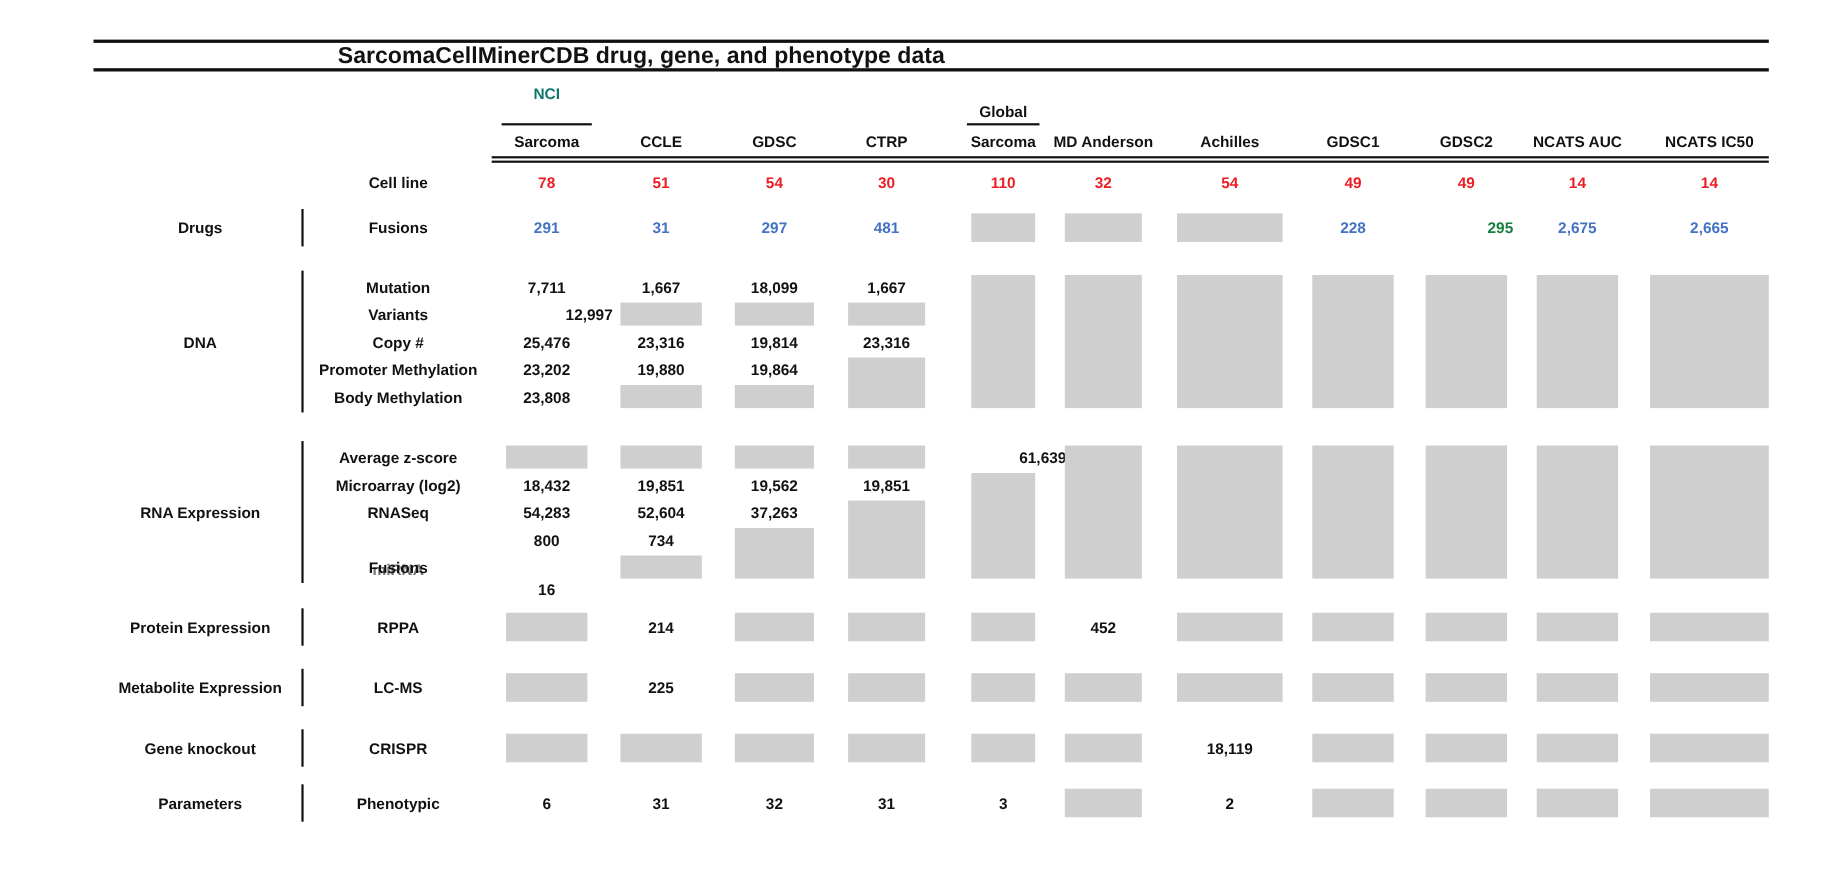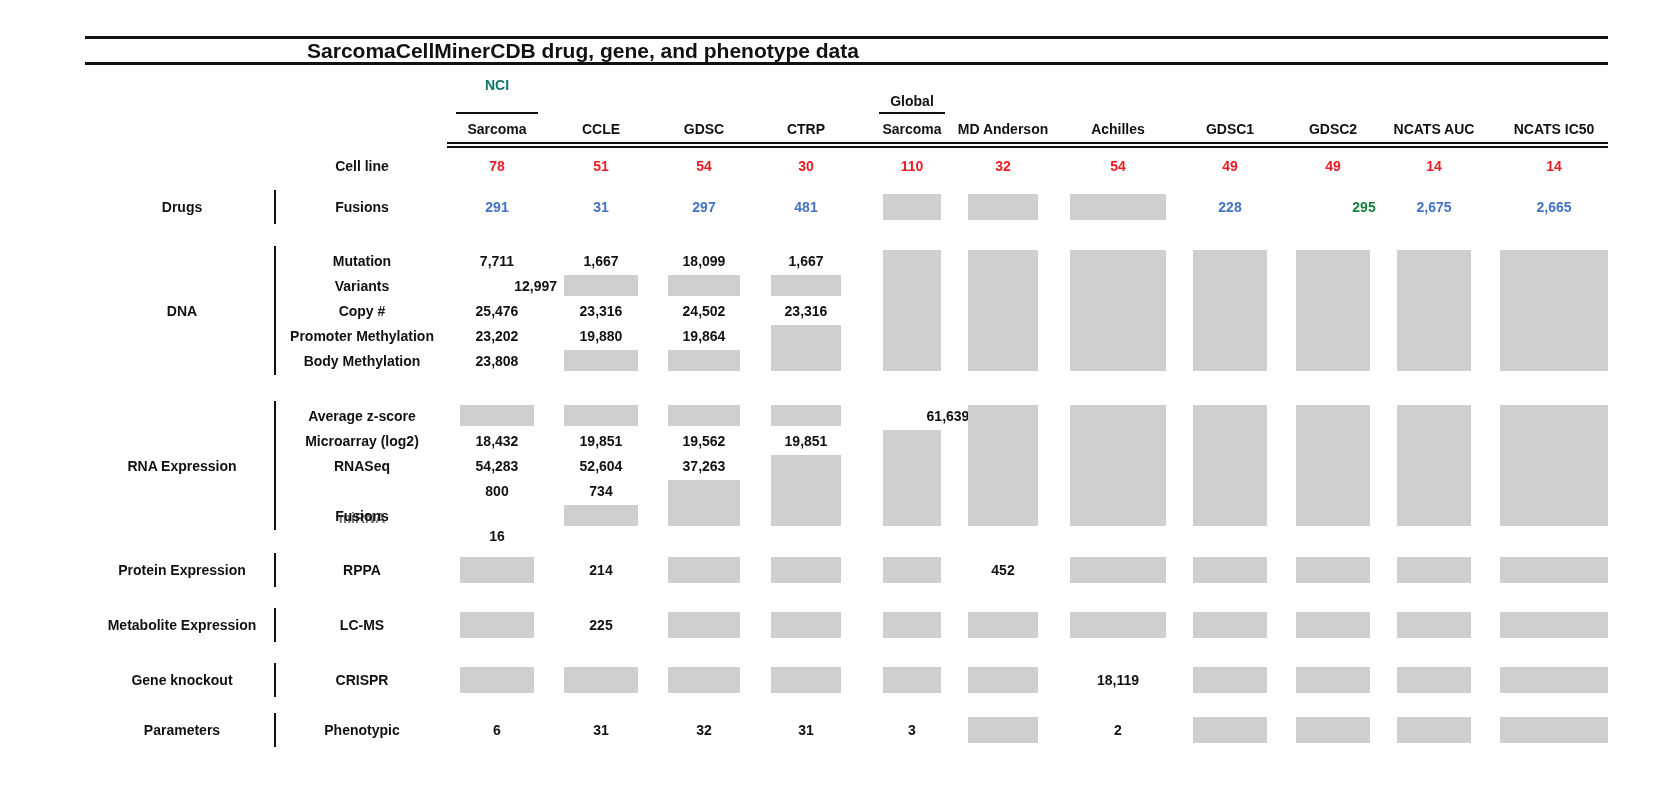"24,502" div.txt { text: 24,502 -> 19,814 }
